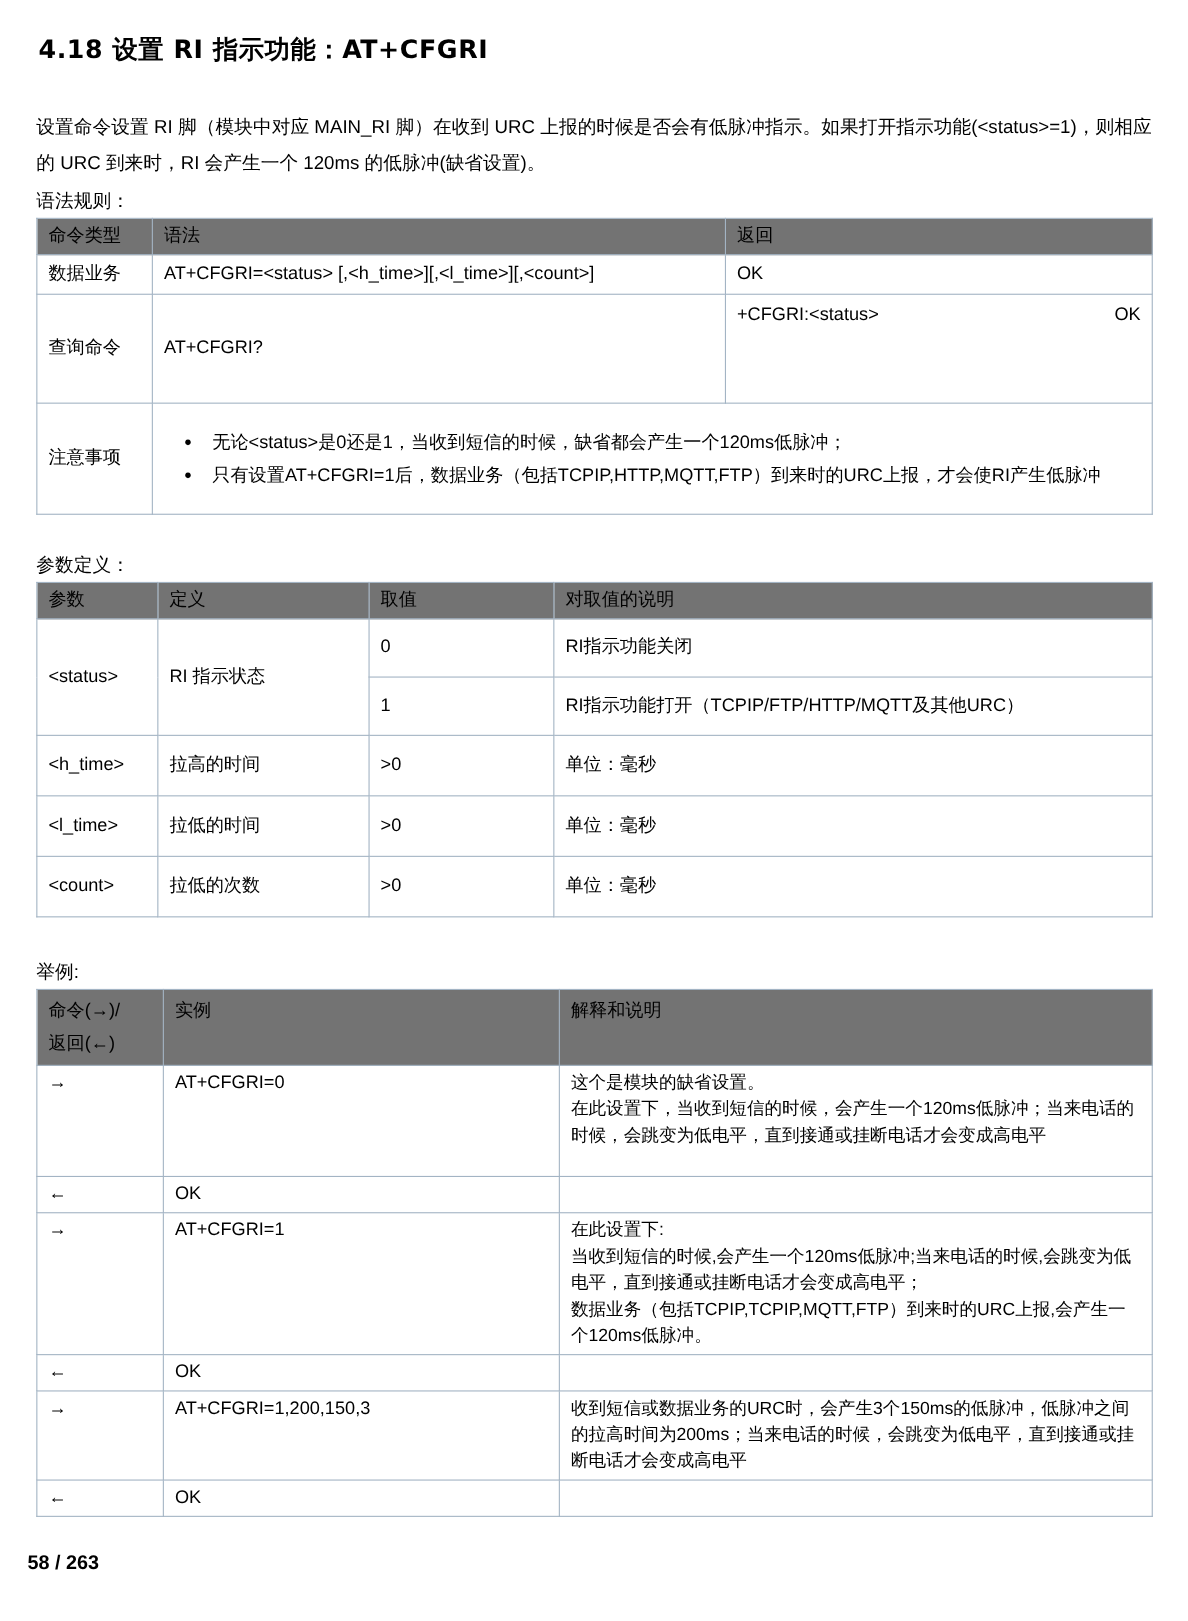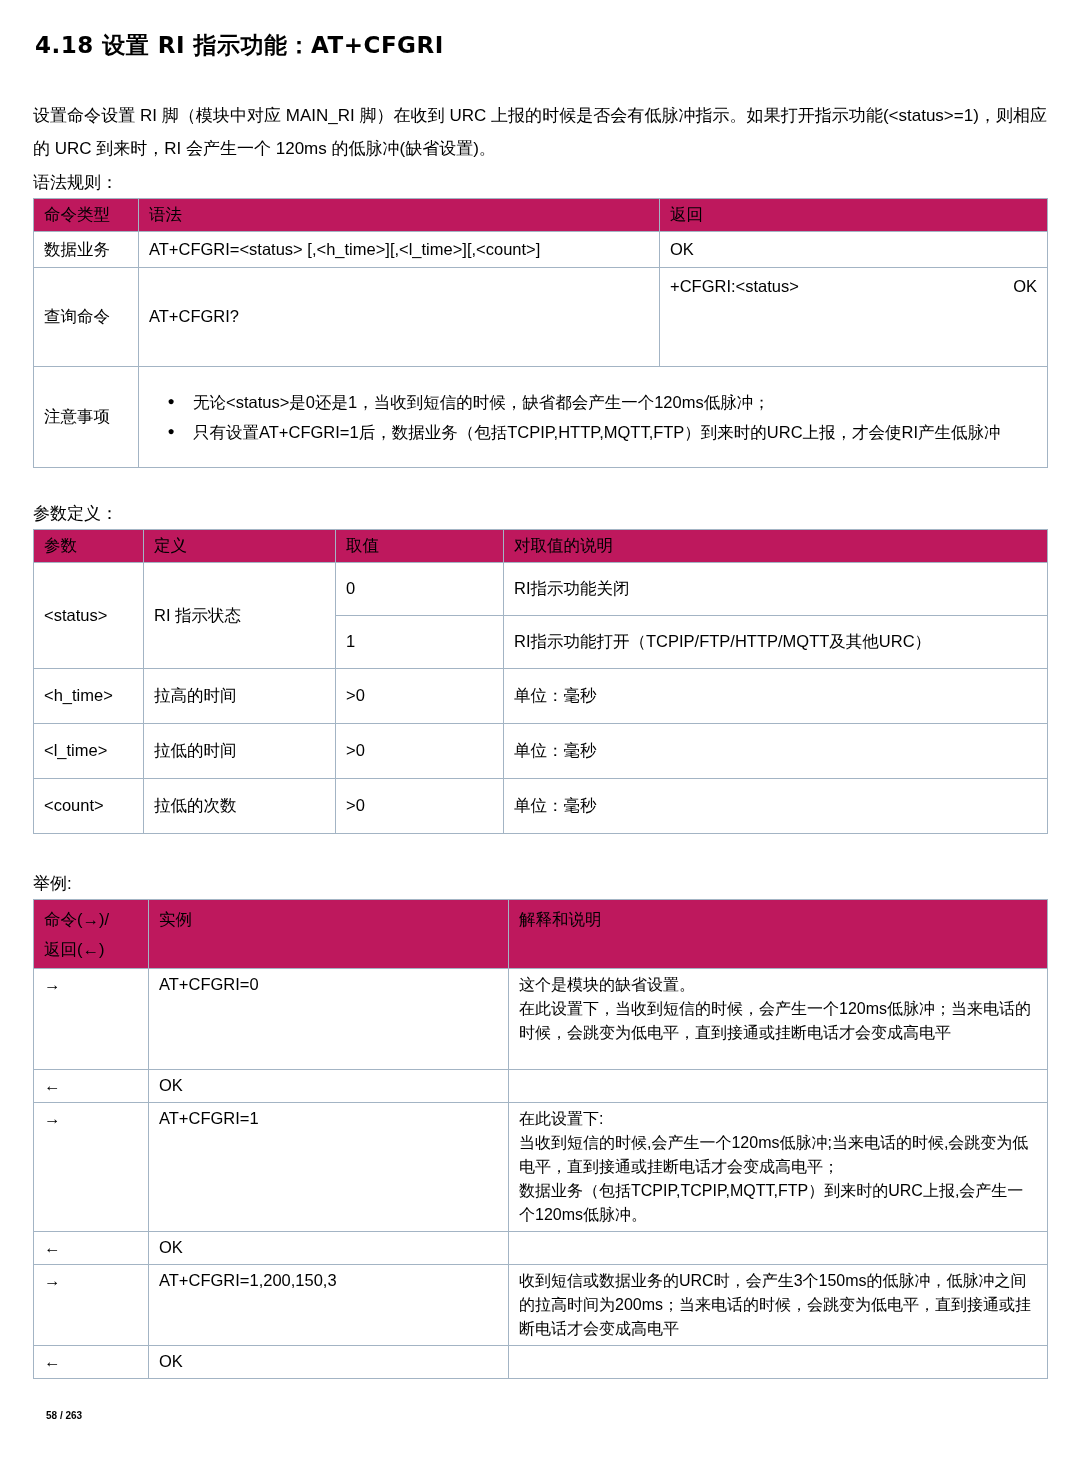"命令类型" td.head { background: #be185d -> #737373 }
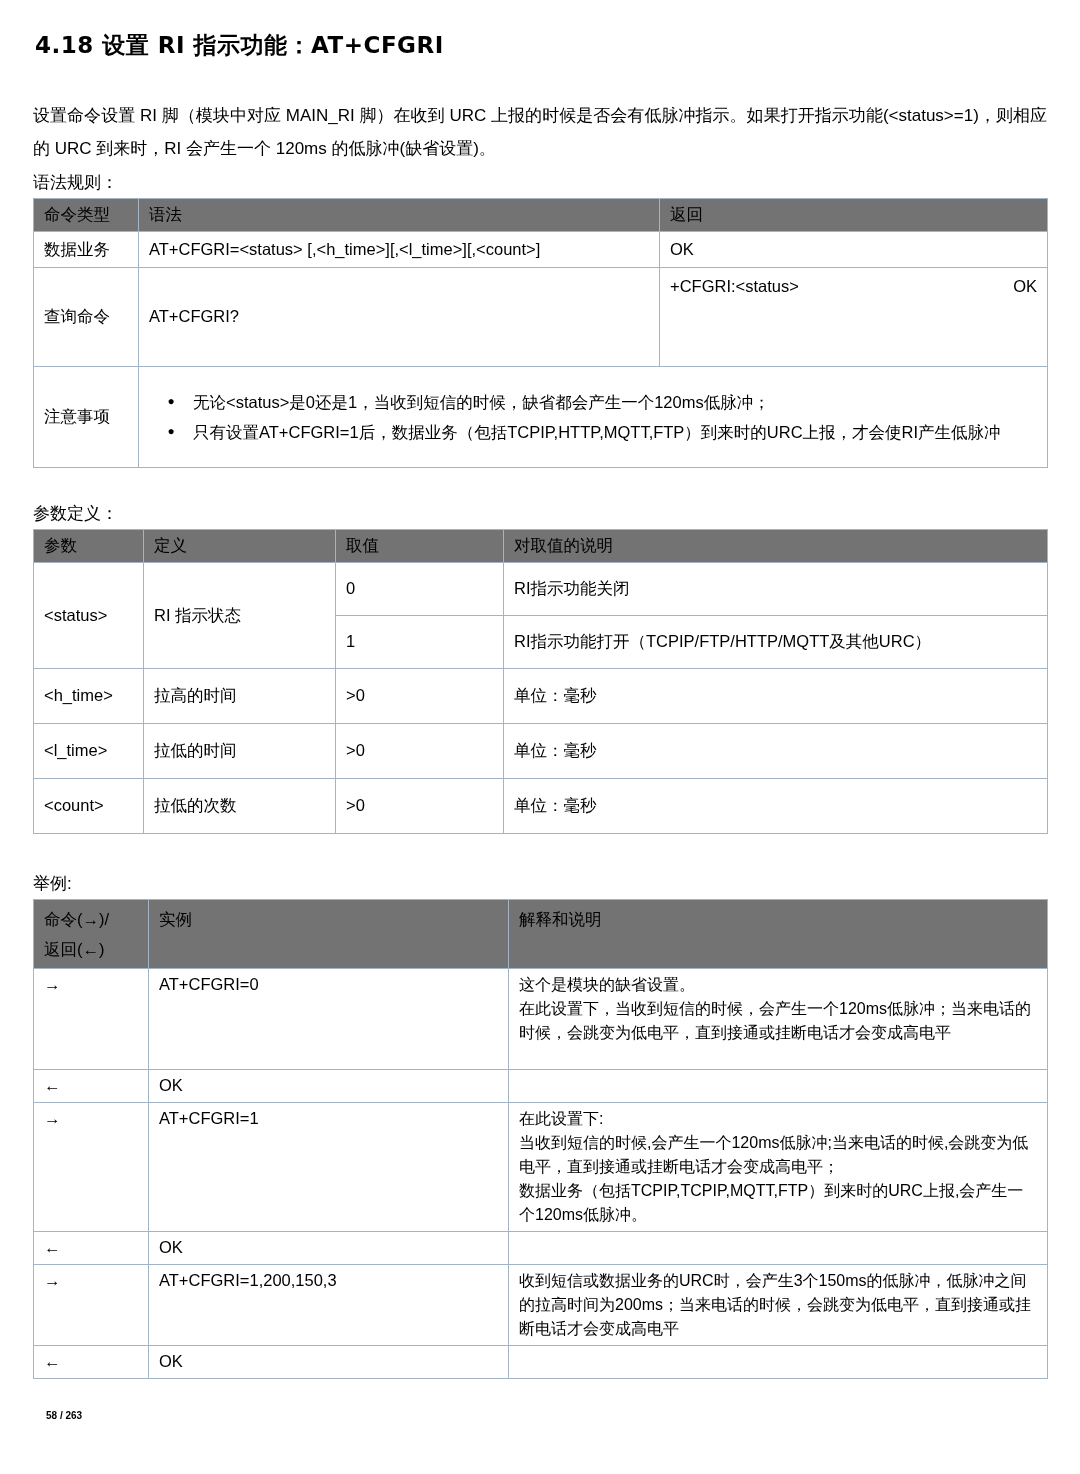"58 / 263" .footer { font-size: 10px -> 18px; left: 46px -> 25px }
